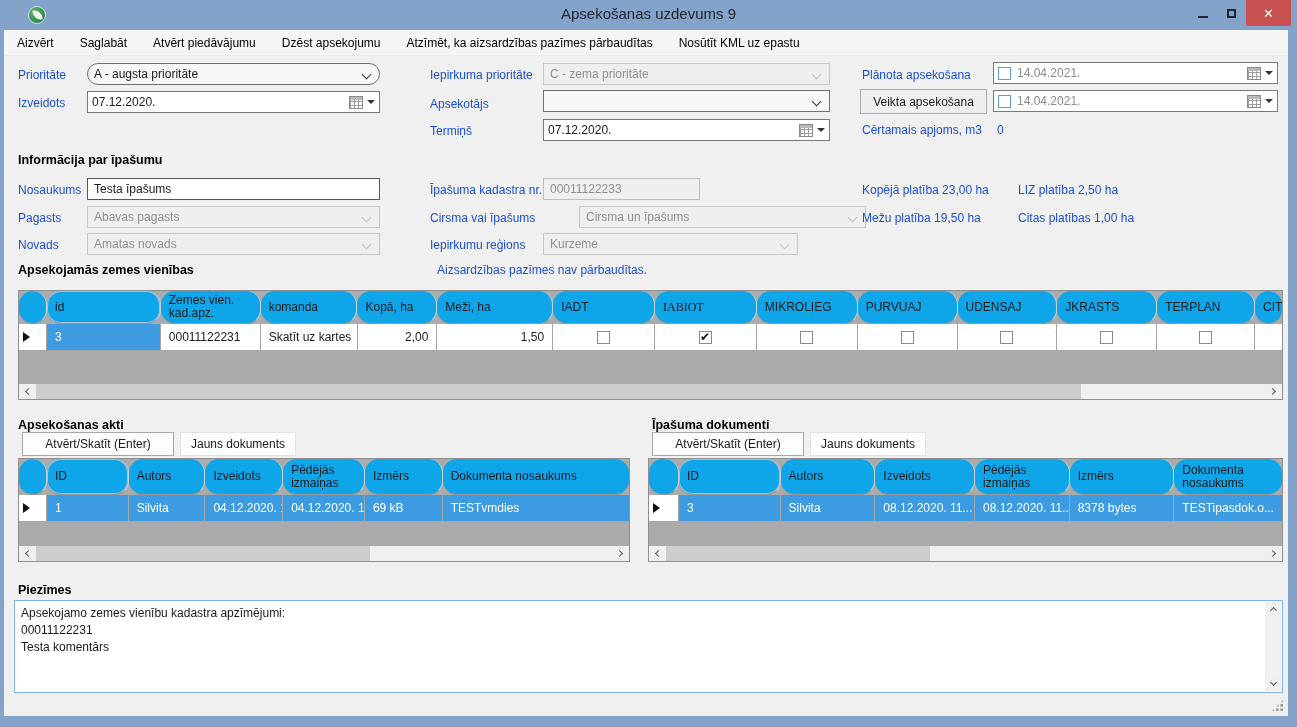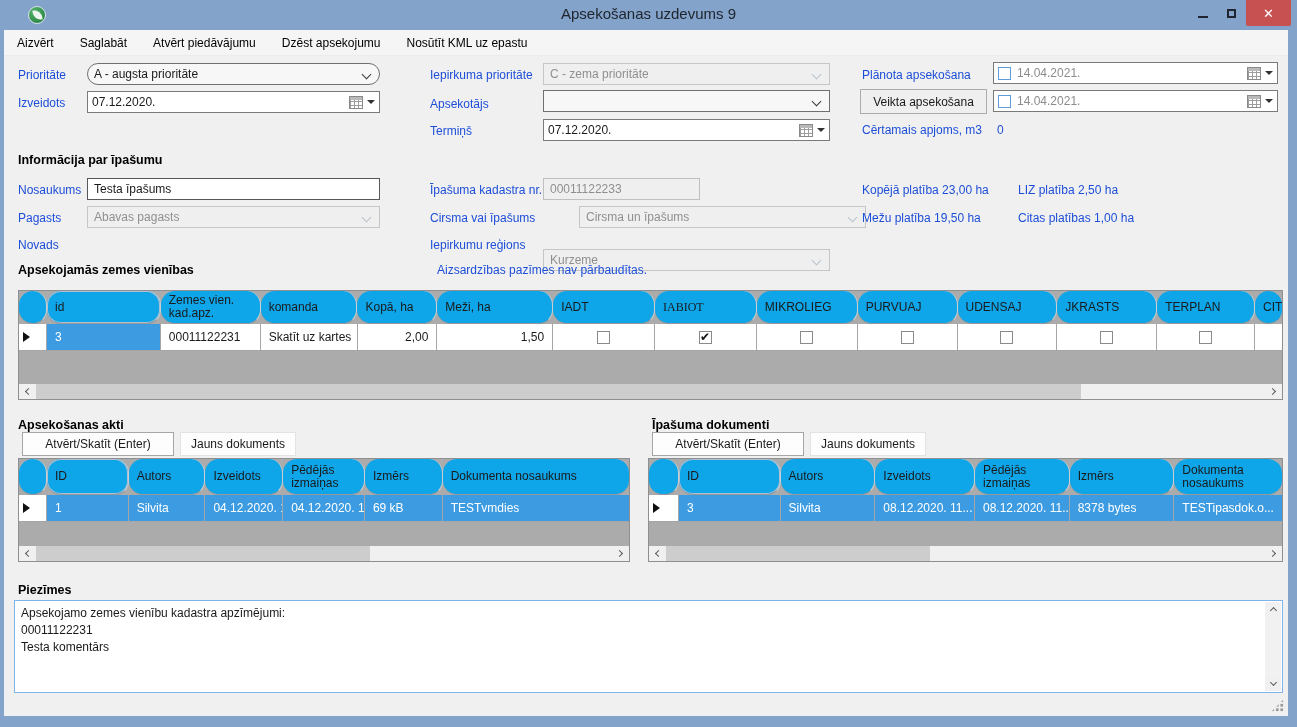"Atzīmēt, ka aizsardzības pazīmes" div.menu-item { html: none -> <div>Atzīmēt, ka aizsardzības pazīmes pārbaudītas</div> }
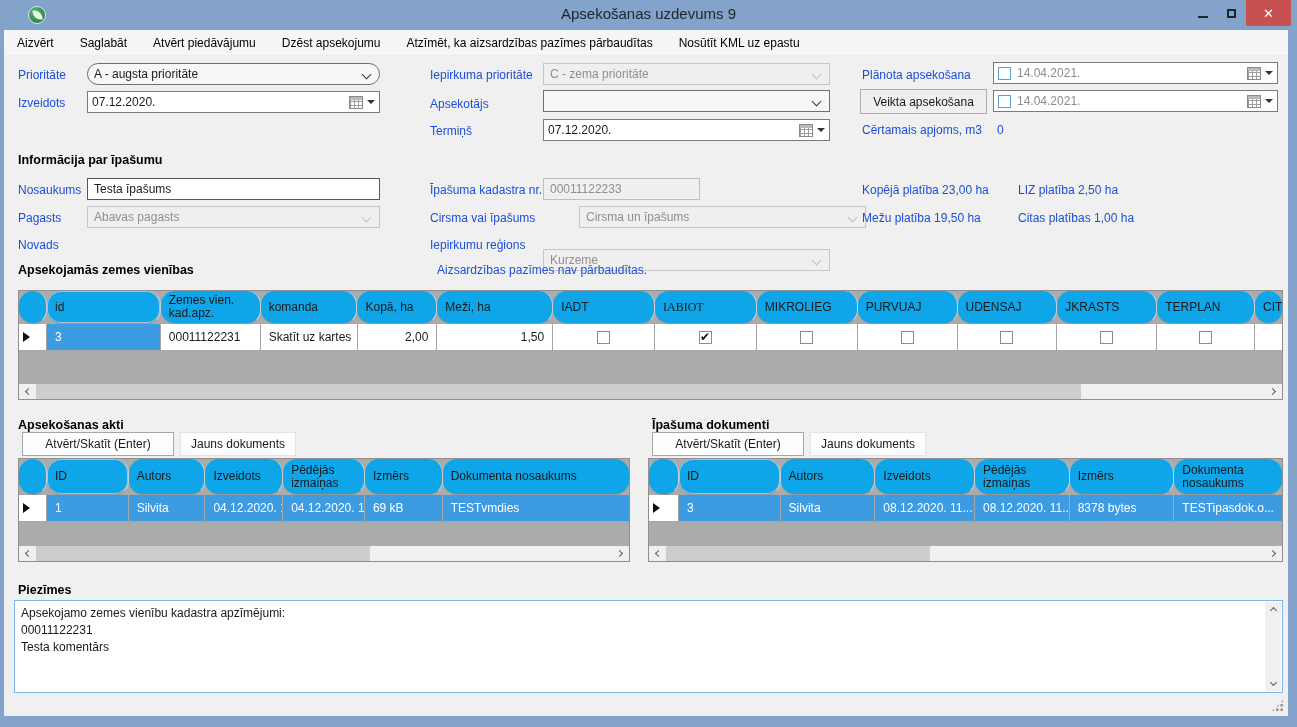"Amatas novads" div.combo { html: none -> <div> <span>Amatas novads</span> <span></span> </div> }
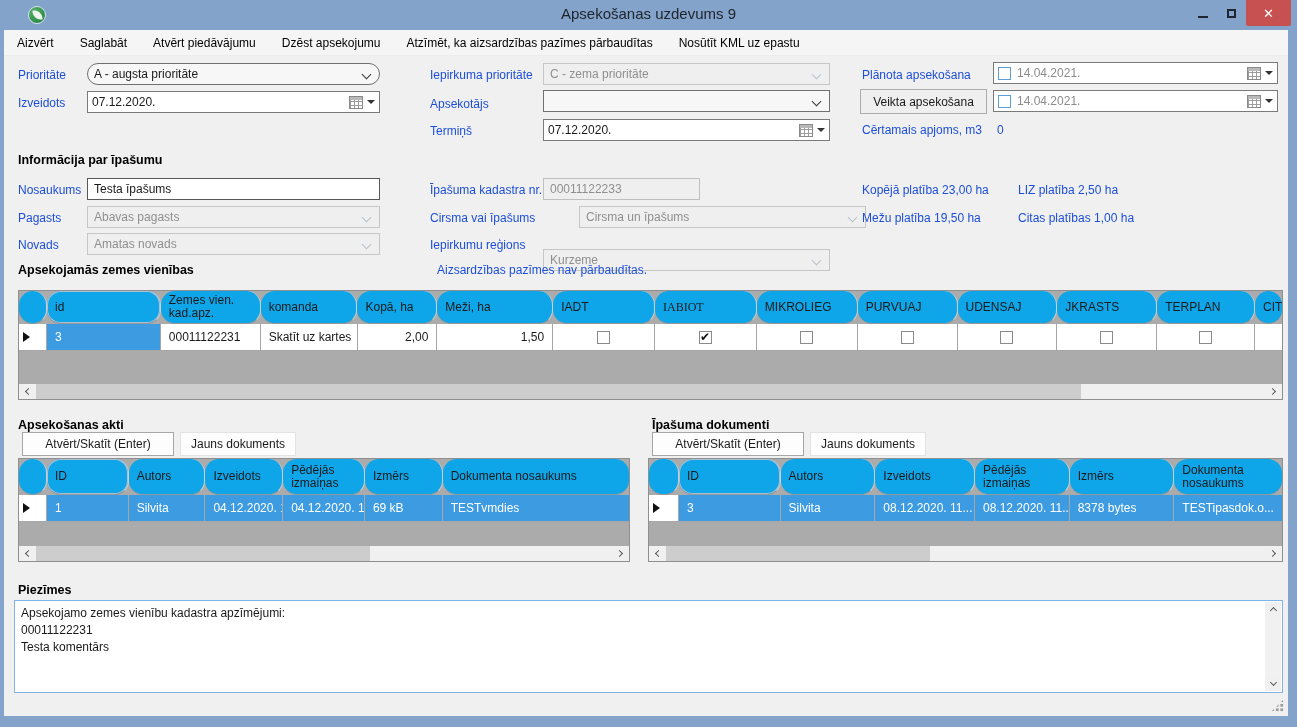"Kurzeme" div.combo { margin-top: 16px -> none; width: 287px -> 255px }
